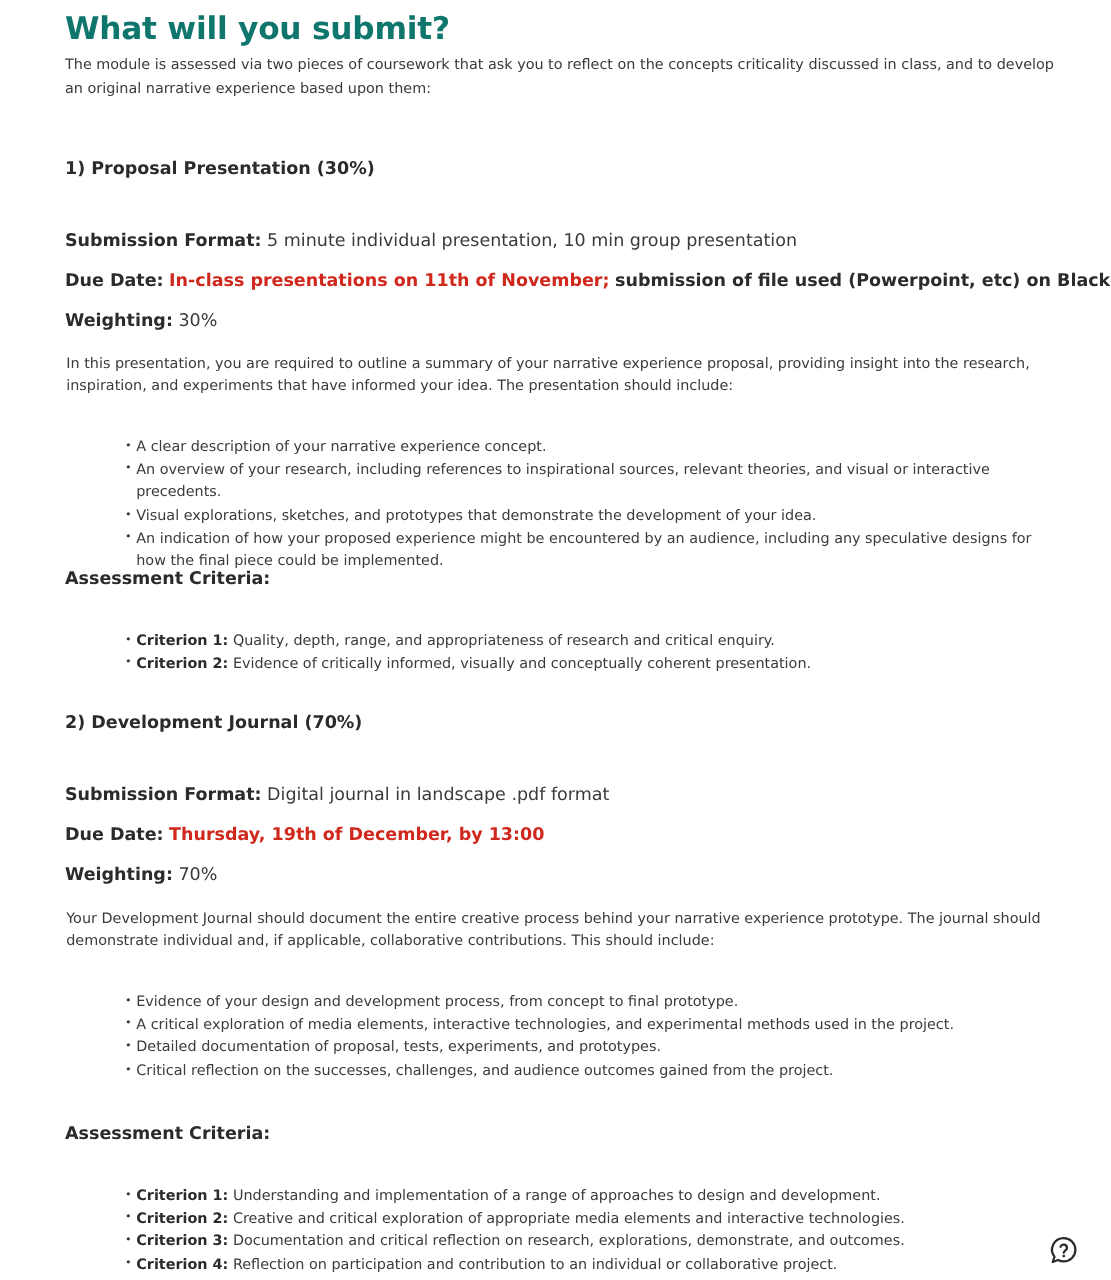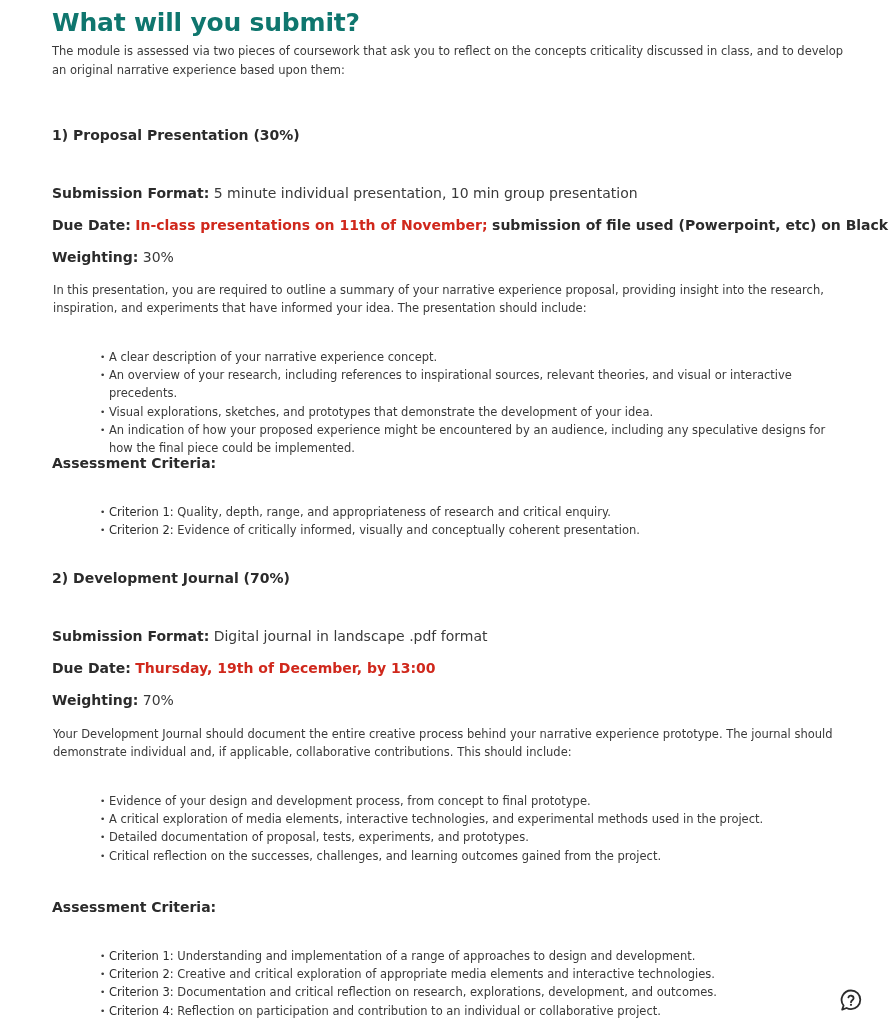"Criterion 1:" ul.bullets li .crit-lbl { font-weight: normal -> bold }
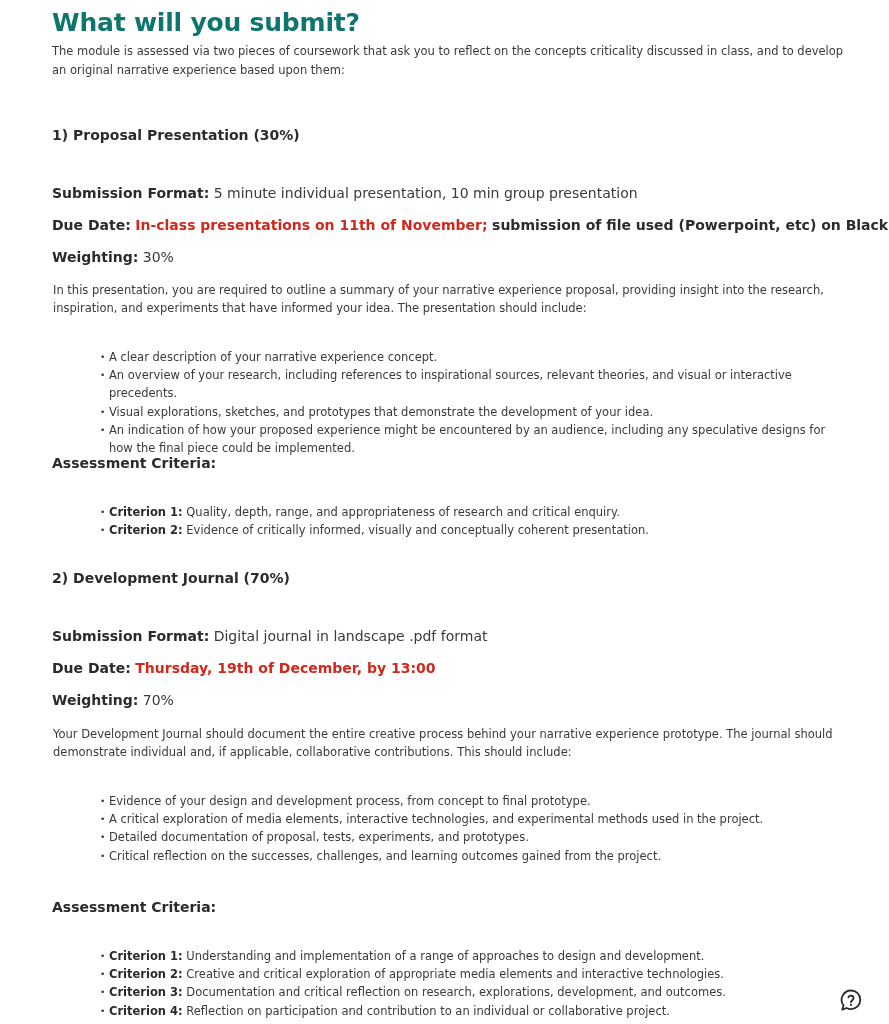"Critical reflection on the successes," li { text: learning -> audience }
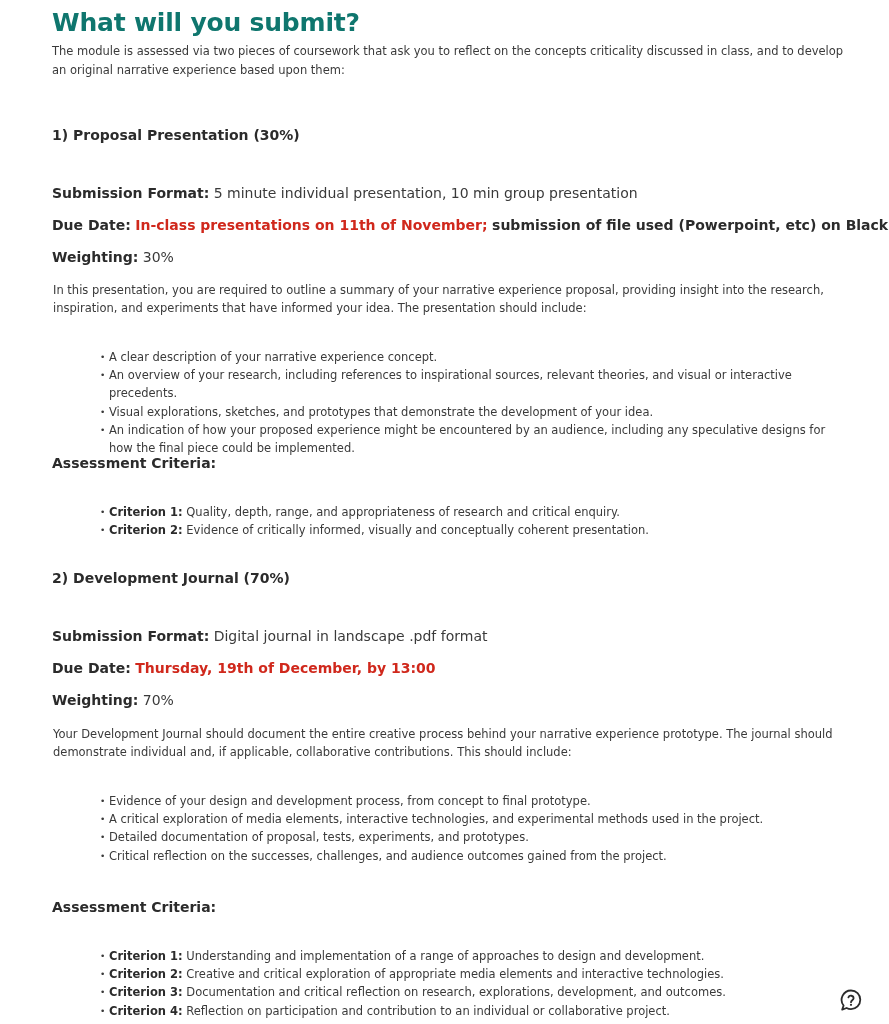"Documentation and critical reflection on" span { text: development -> demonstrate }
